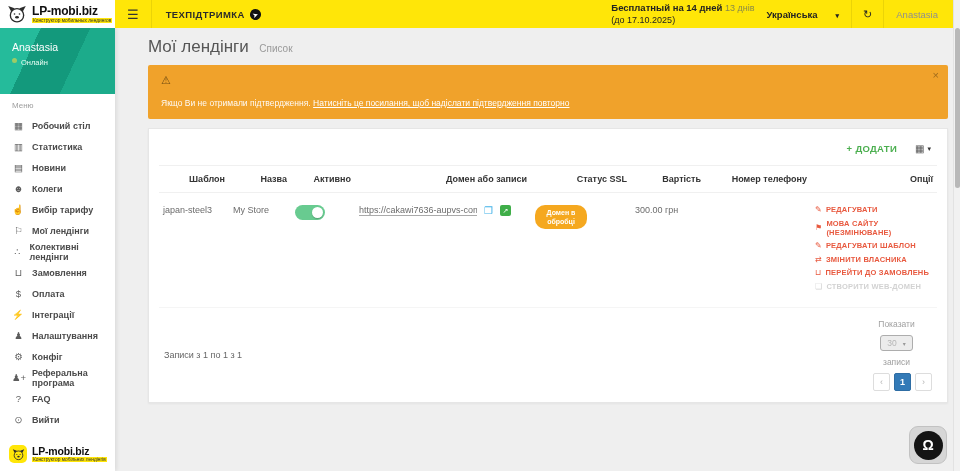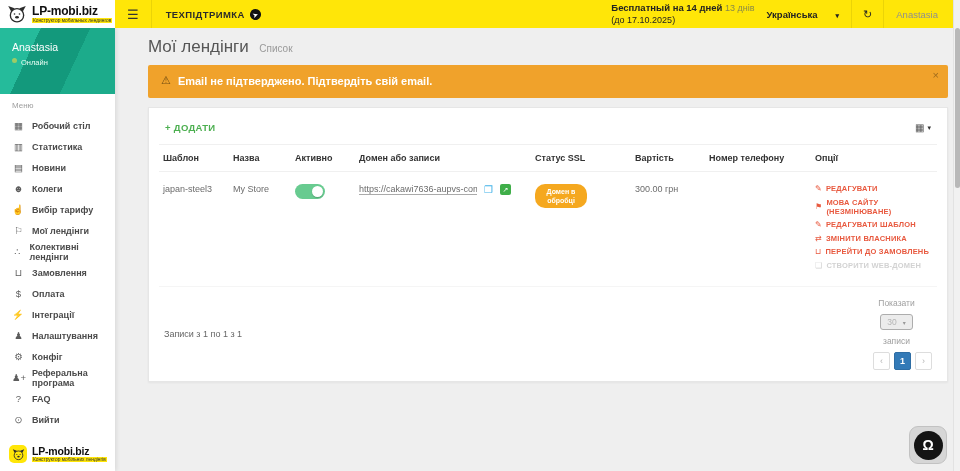"Email не підтверджено. Підтвердіть свій" span { html: <span>Email не підтверджено. Підтвердіть свій email.</span> -> none }
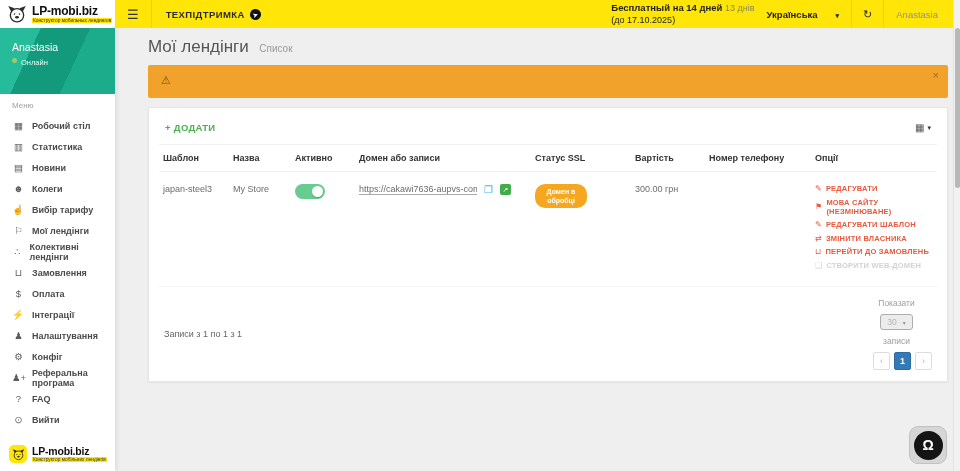"Якщо Ви не отримали підтвердження." div.banner-body { html: none -> <div> <span>Якщо Ви не отримали підтвердження.</span> <span>Натисніть це посилання, щоб надіслати підтвердження повторно</span> </div> }
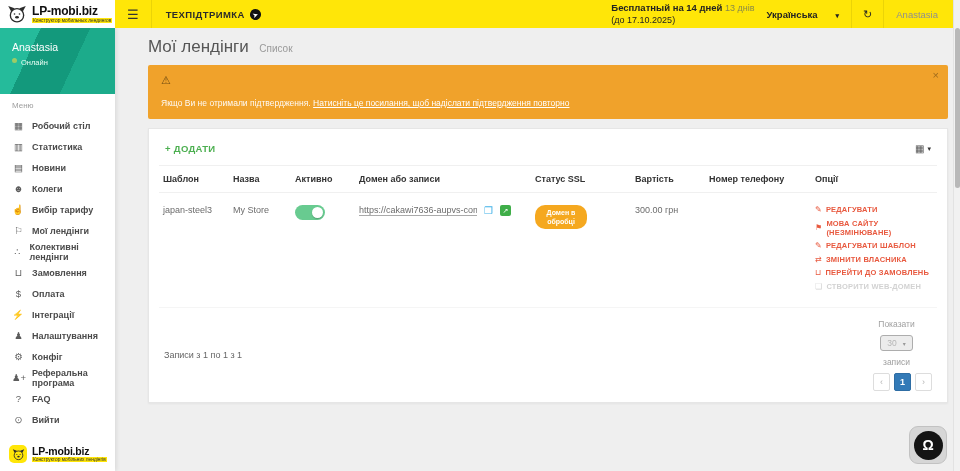"+ ДОДАТИ" .toolbar { justify-content: space-between -> flex-end }
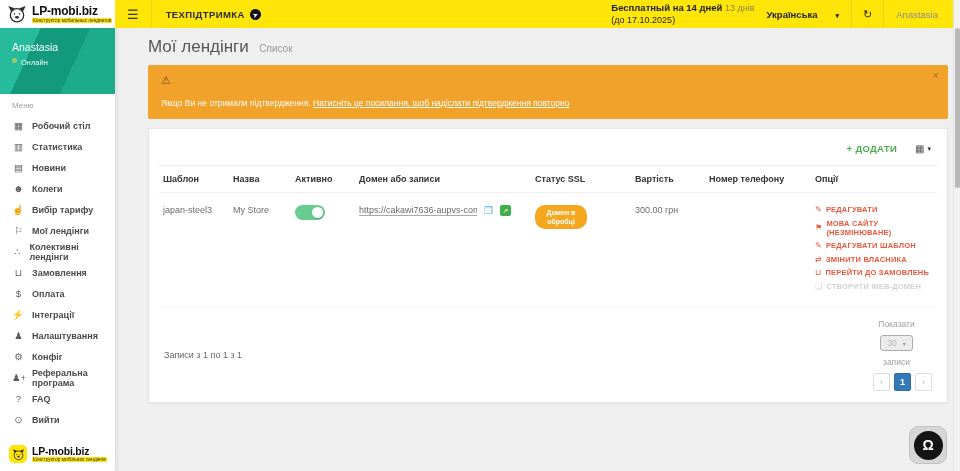"Шаблон" thead th { text-align: left -> right }
